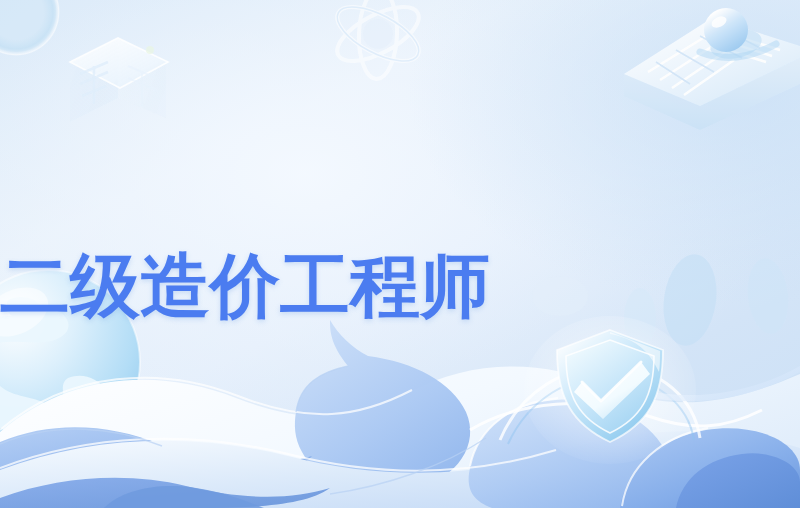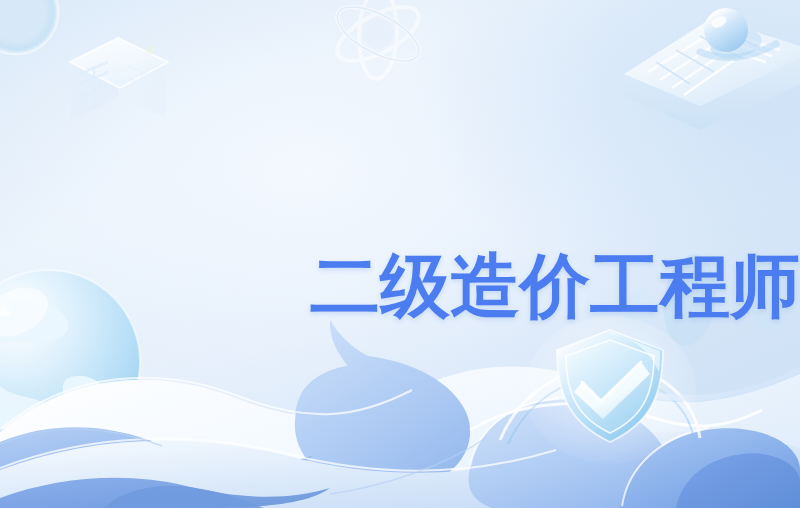"二级造价工程师" #title-wrap { text-align: right -> left }
